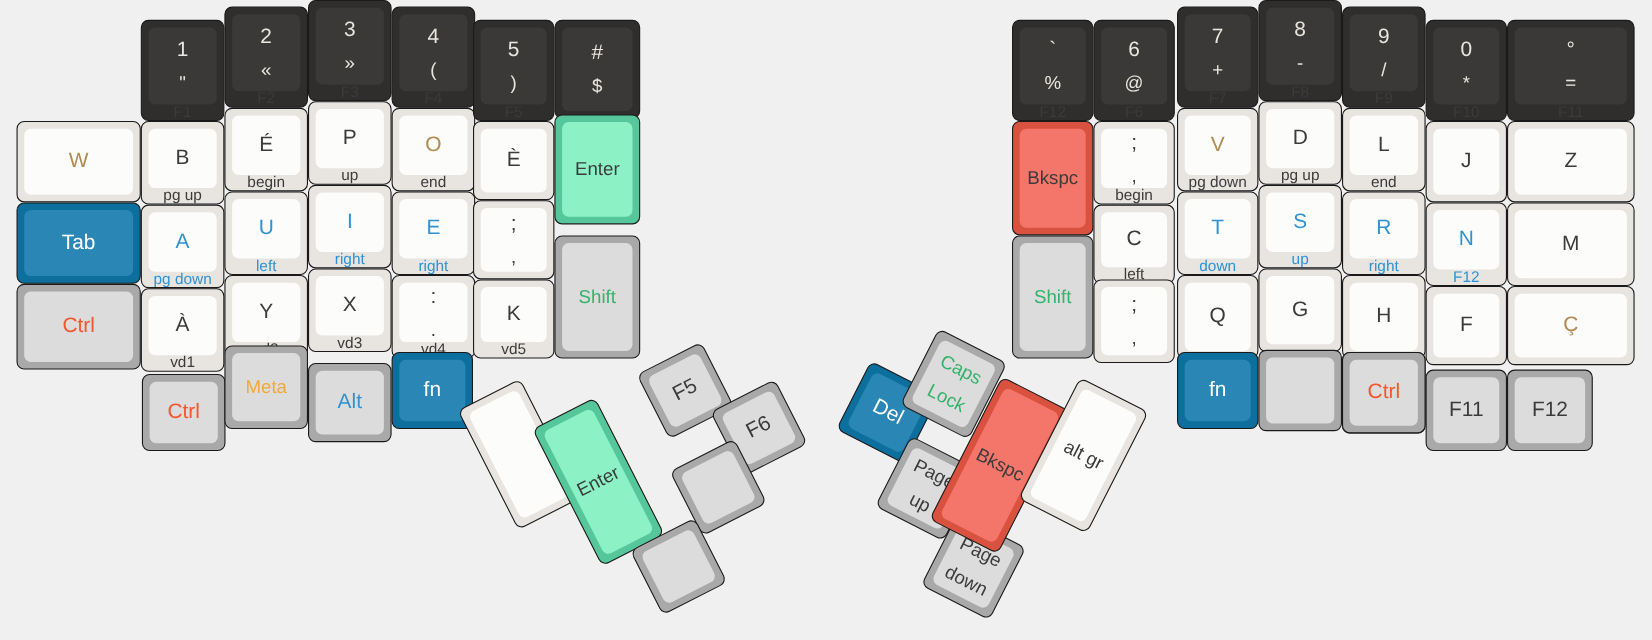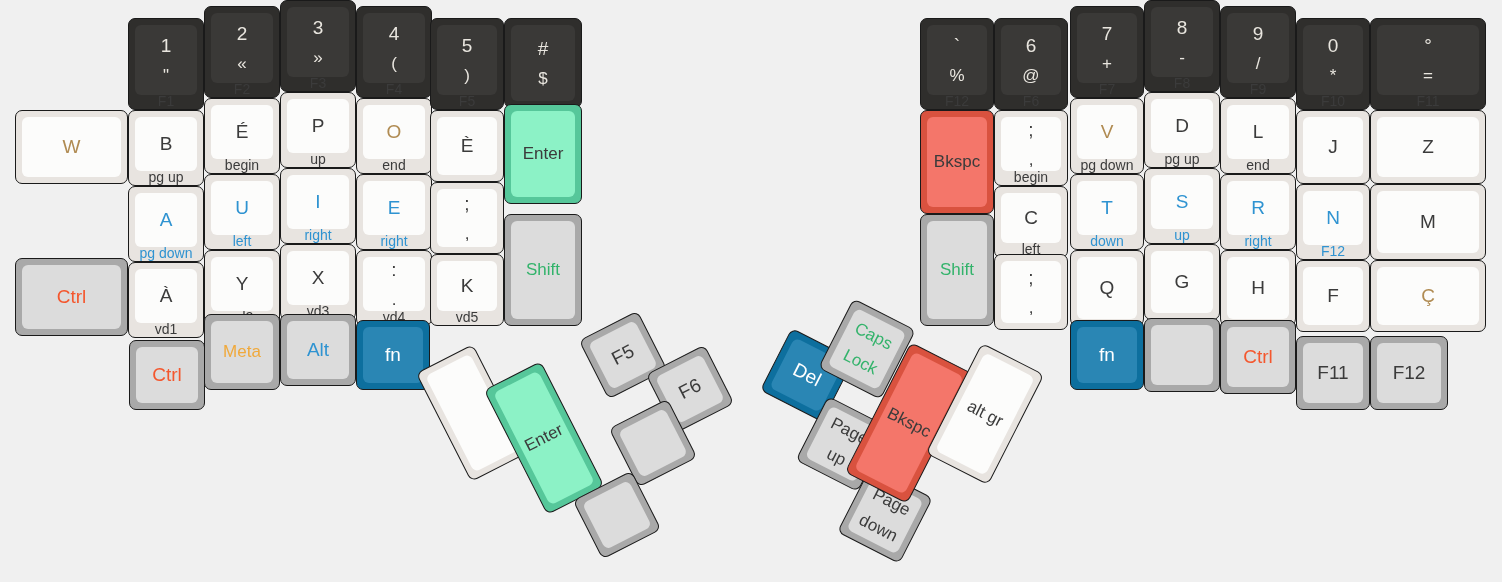"Tab" div.key { html: none -> <div> <div> <div>Tab</div> </div> </div> }
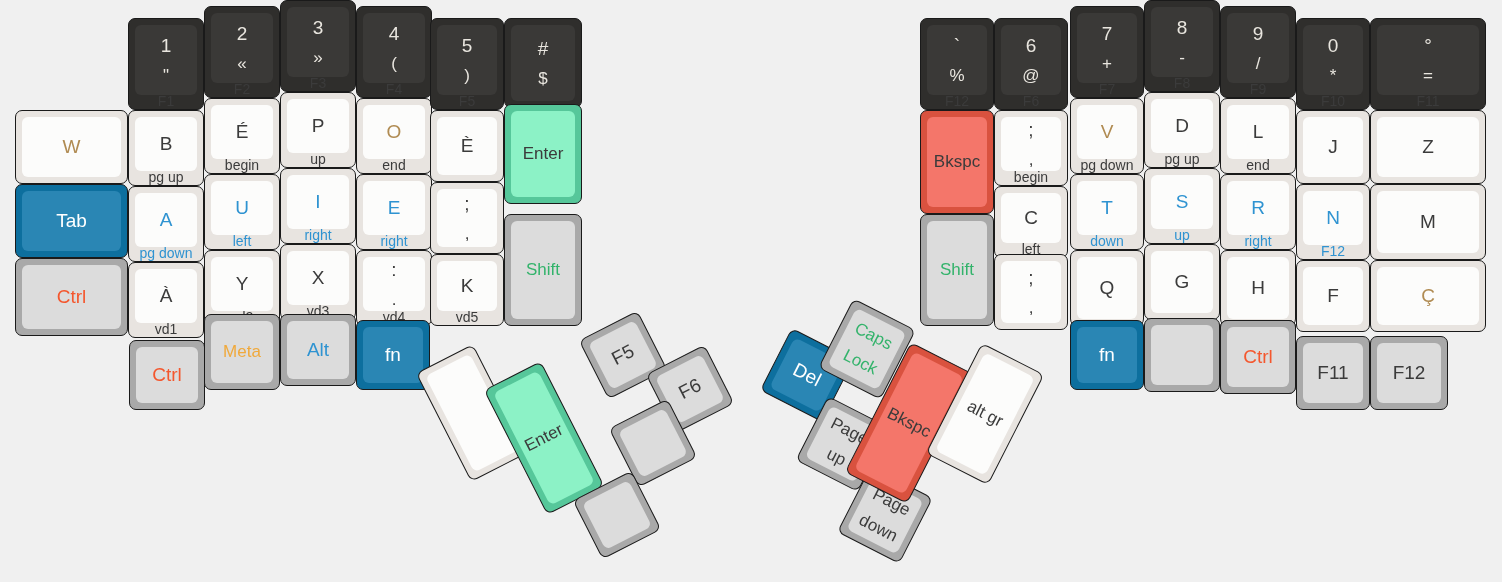"Alt" div.key { top: 314px -> 330px }
